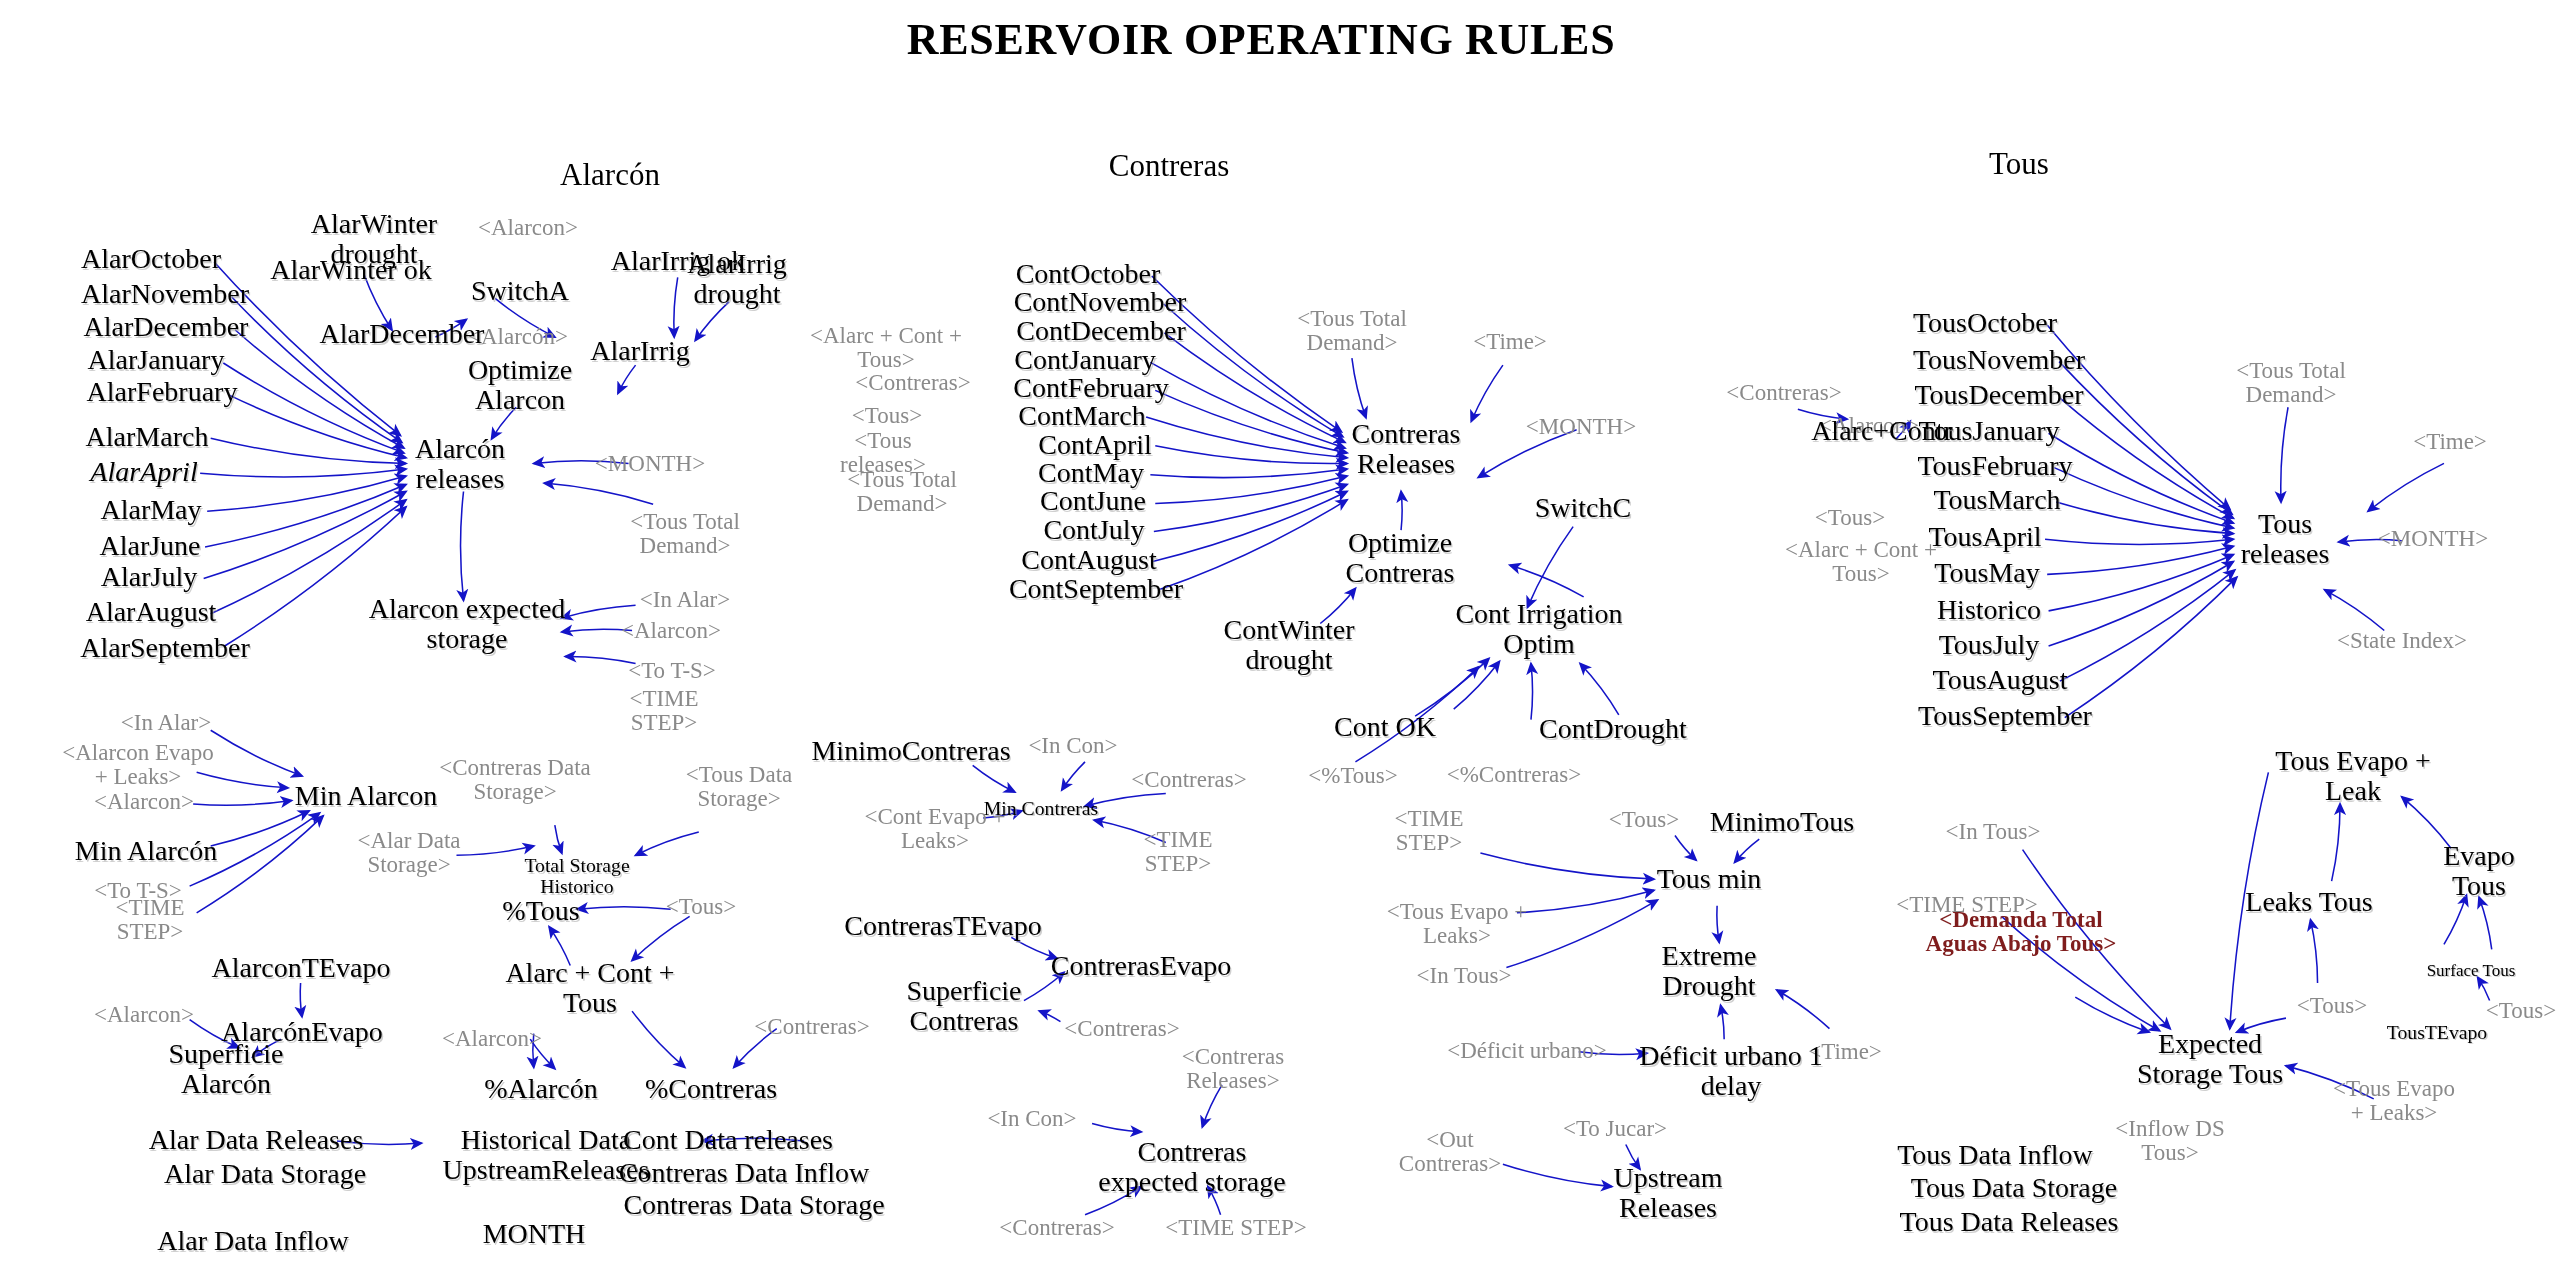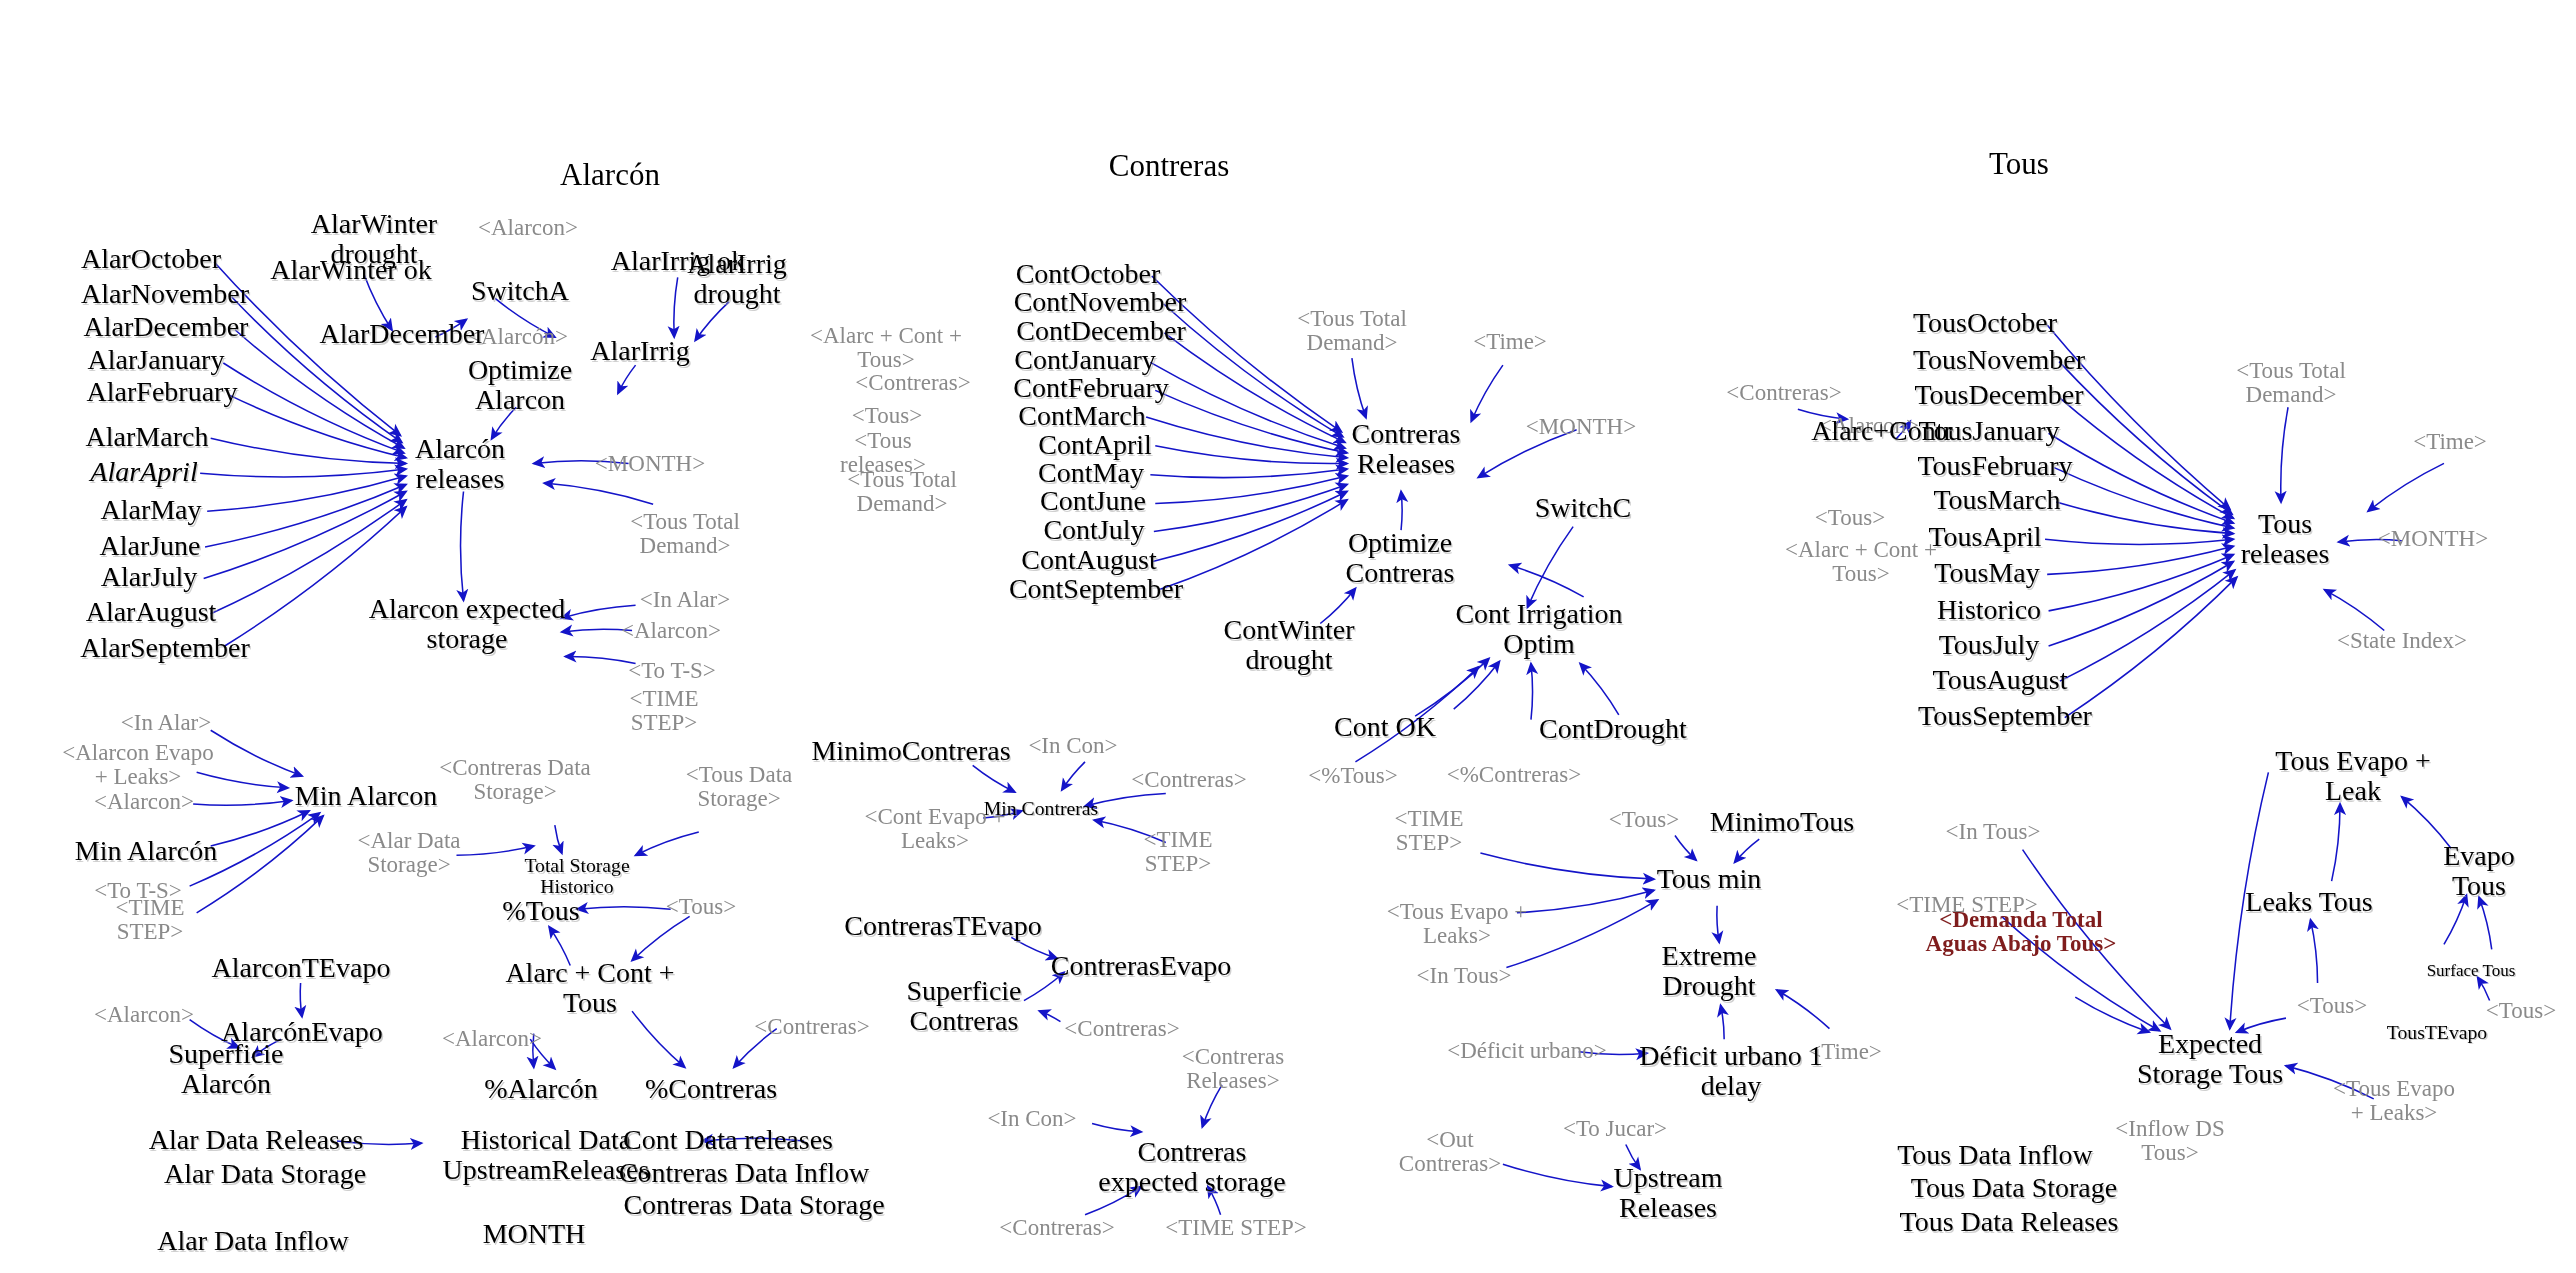"RESERVOIR OPERATING RULES" div.title { html: none -> <div>RESERVOIR OPERATING RULES</div> }
